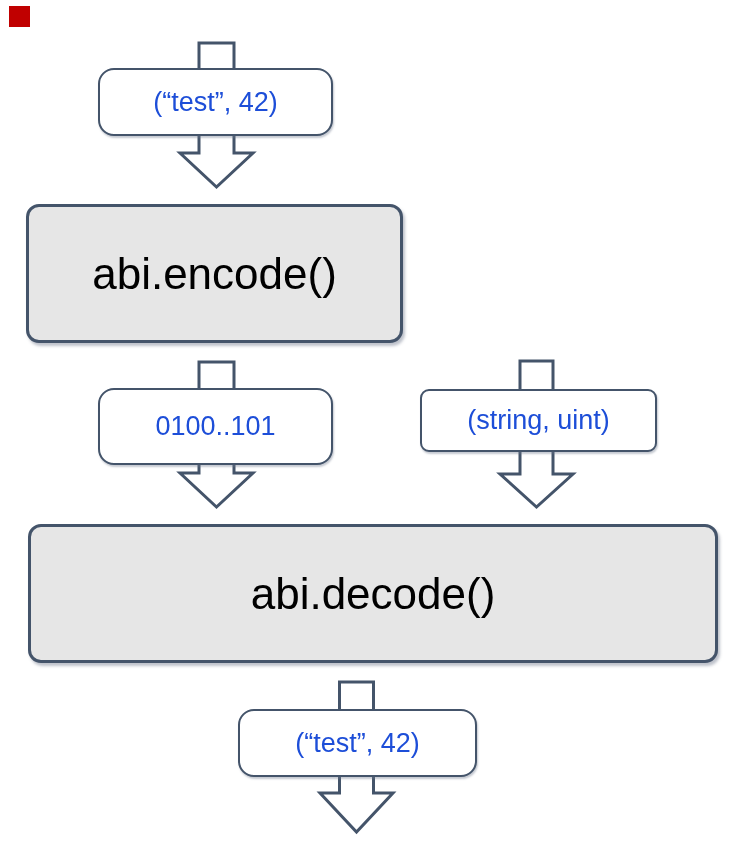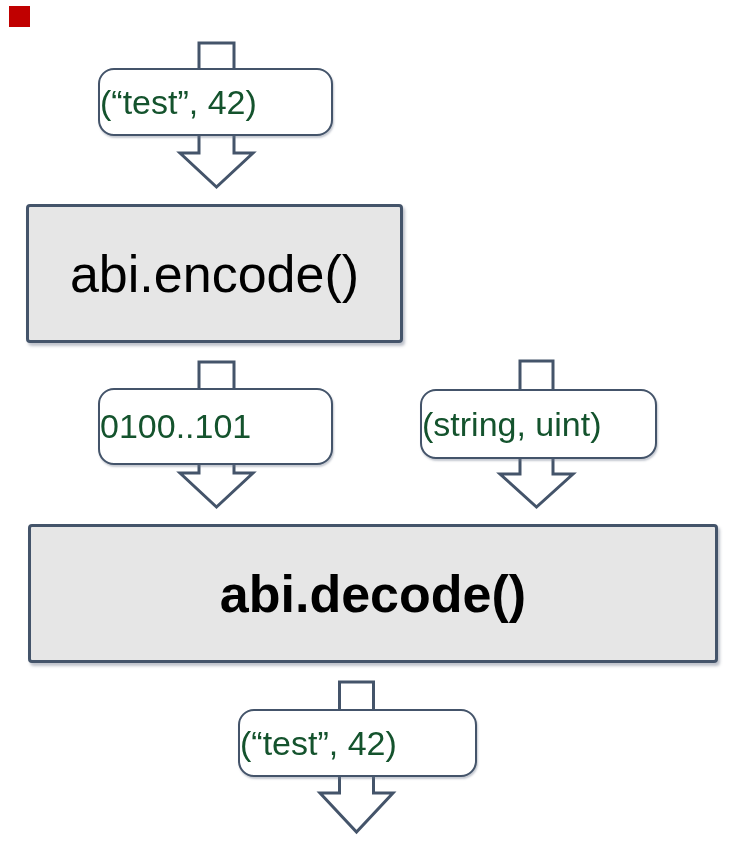"(“test”, 42)" .label-pill { color: #14532d -> #1d4ed8; font-size: 34px -> 27px; justify-content: flex-start -> center }
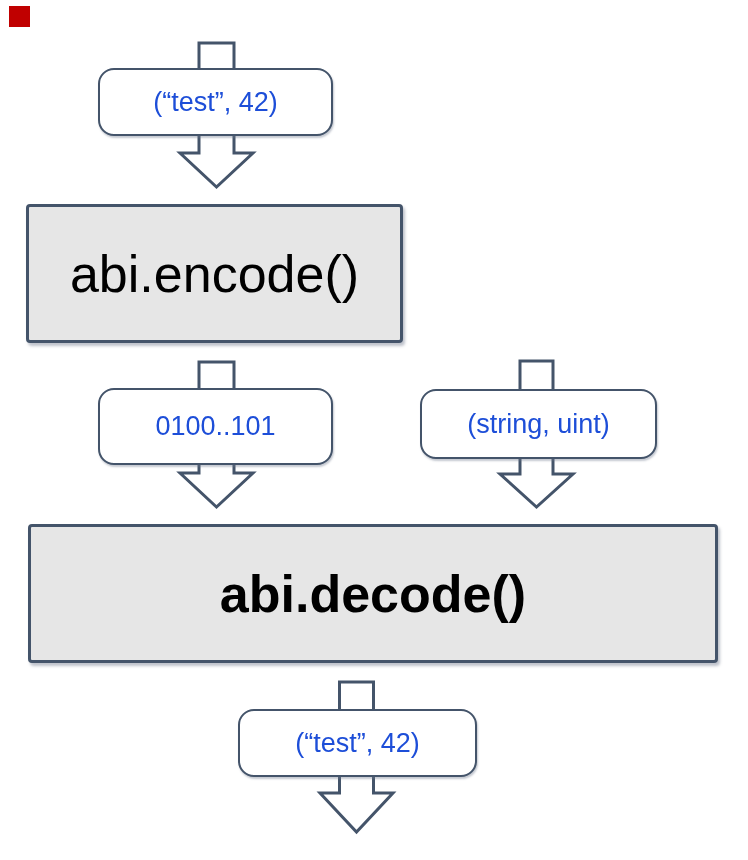"abi.encode()" .process-box { border-radius: 4px -> 13px; font-size: 52px -> 44px }
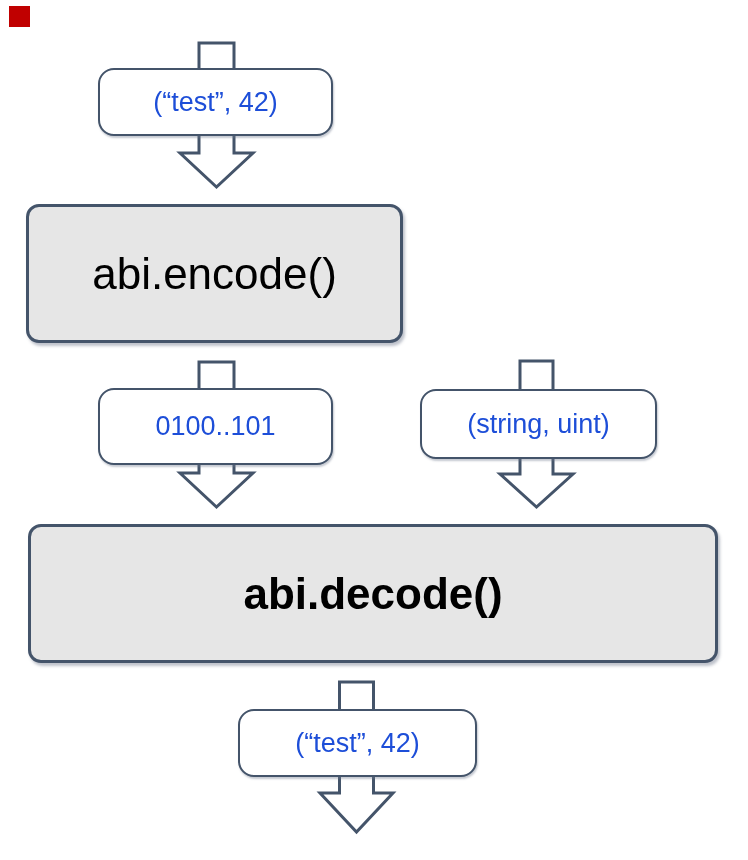"(string, uint)" .pill-types { border-radius: none -> 9px; height: 70px -> 63px }
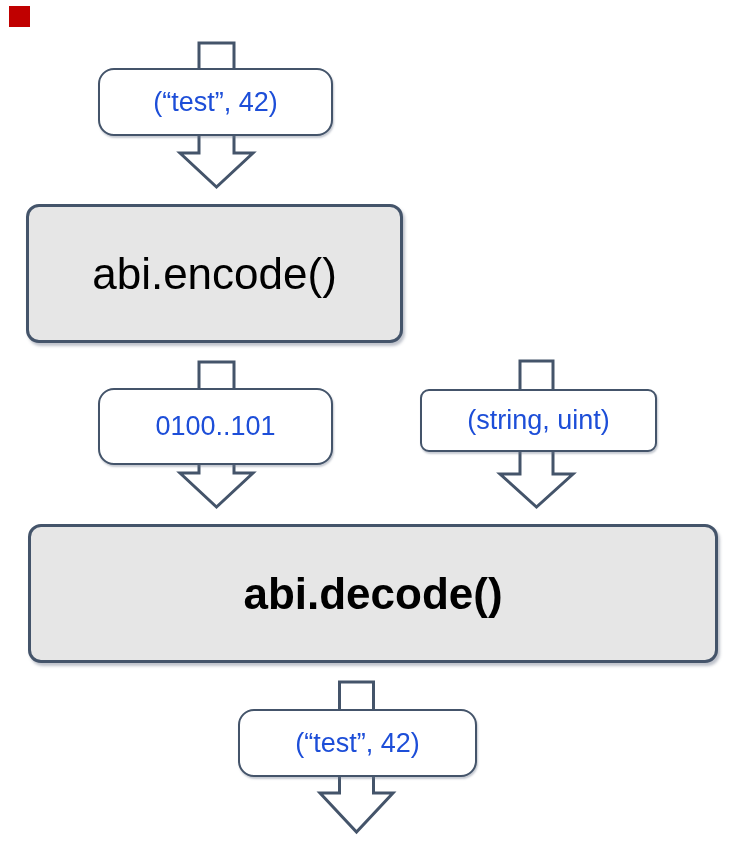"abi.decode()" .box-decode { font-weight: bold -> none }
